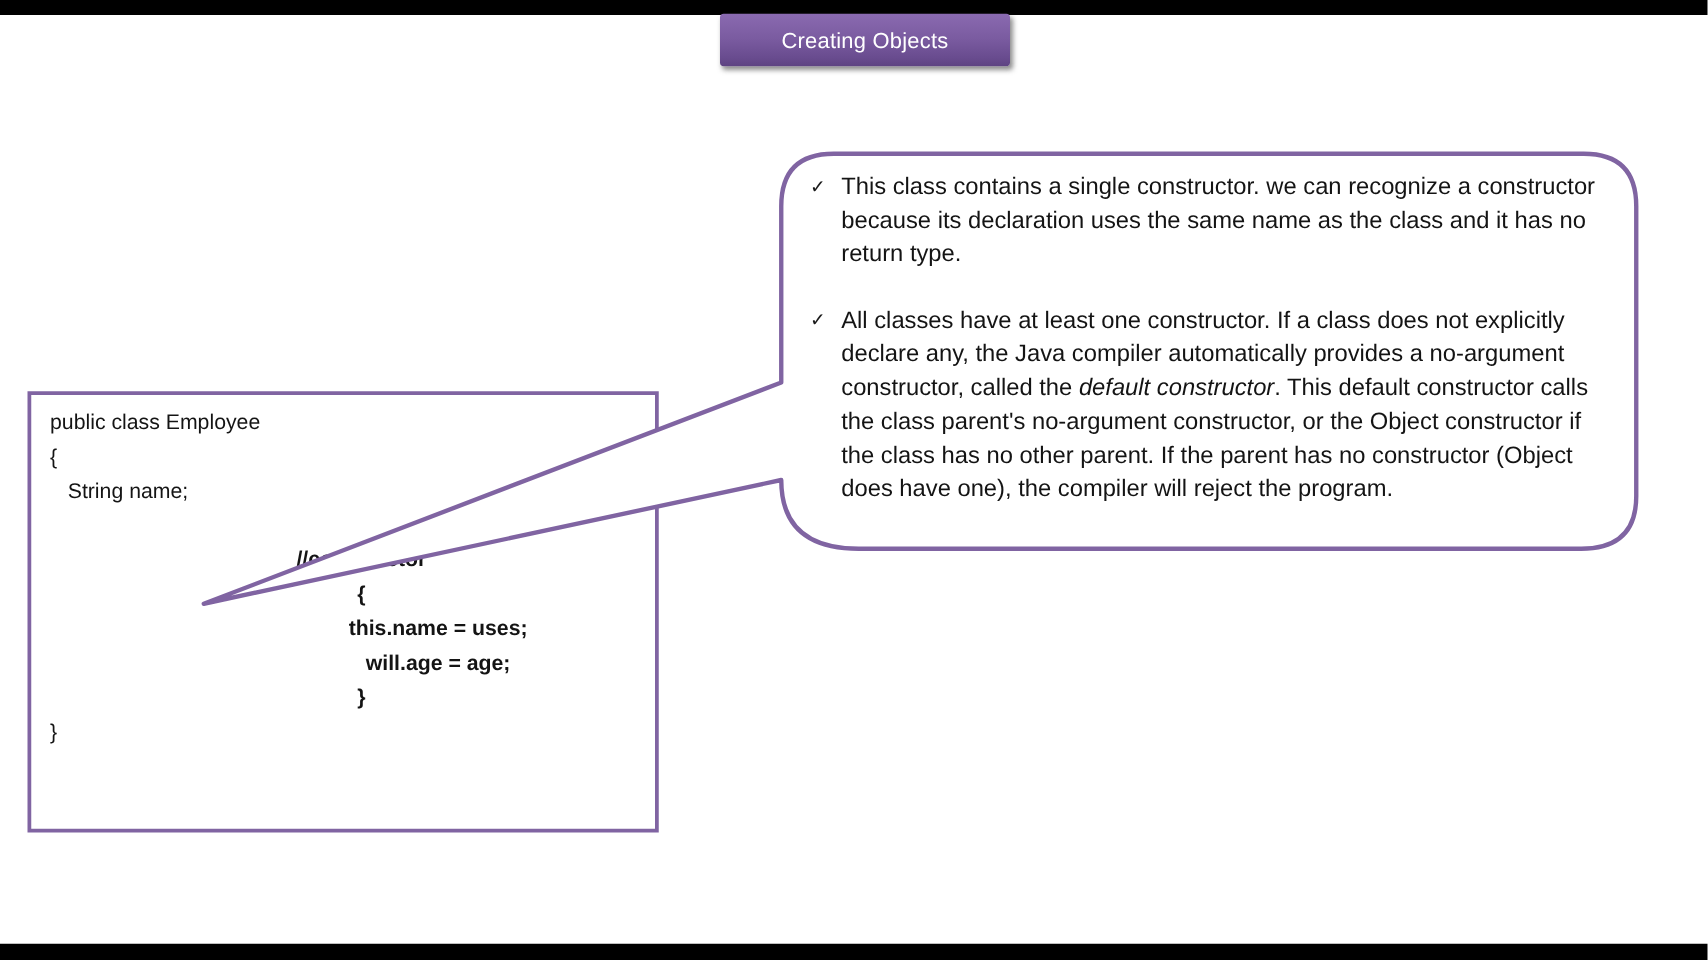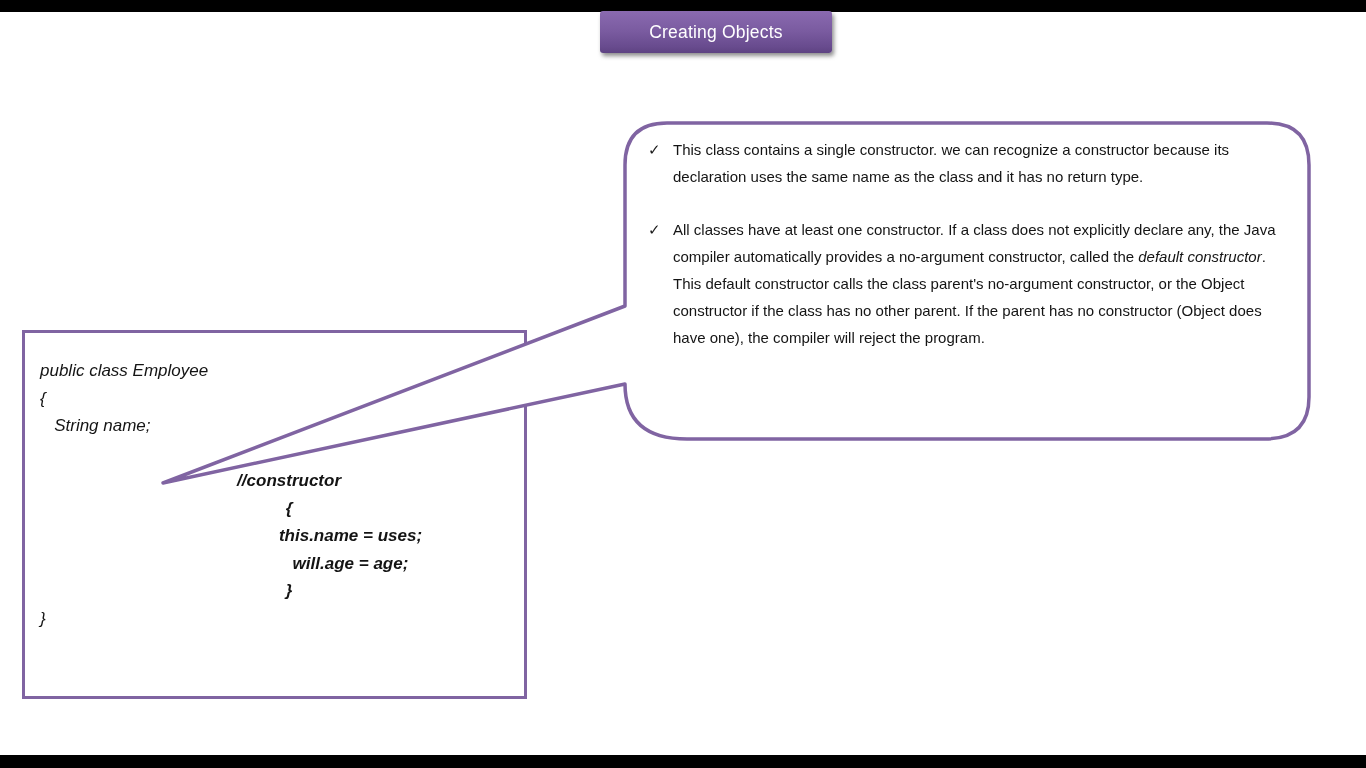"Creating Objects" .banner { left: 600px -> 576px }
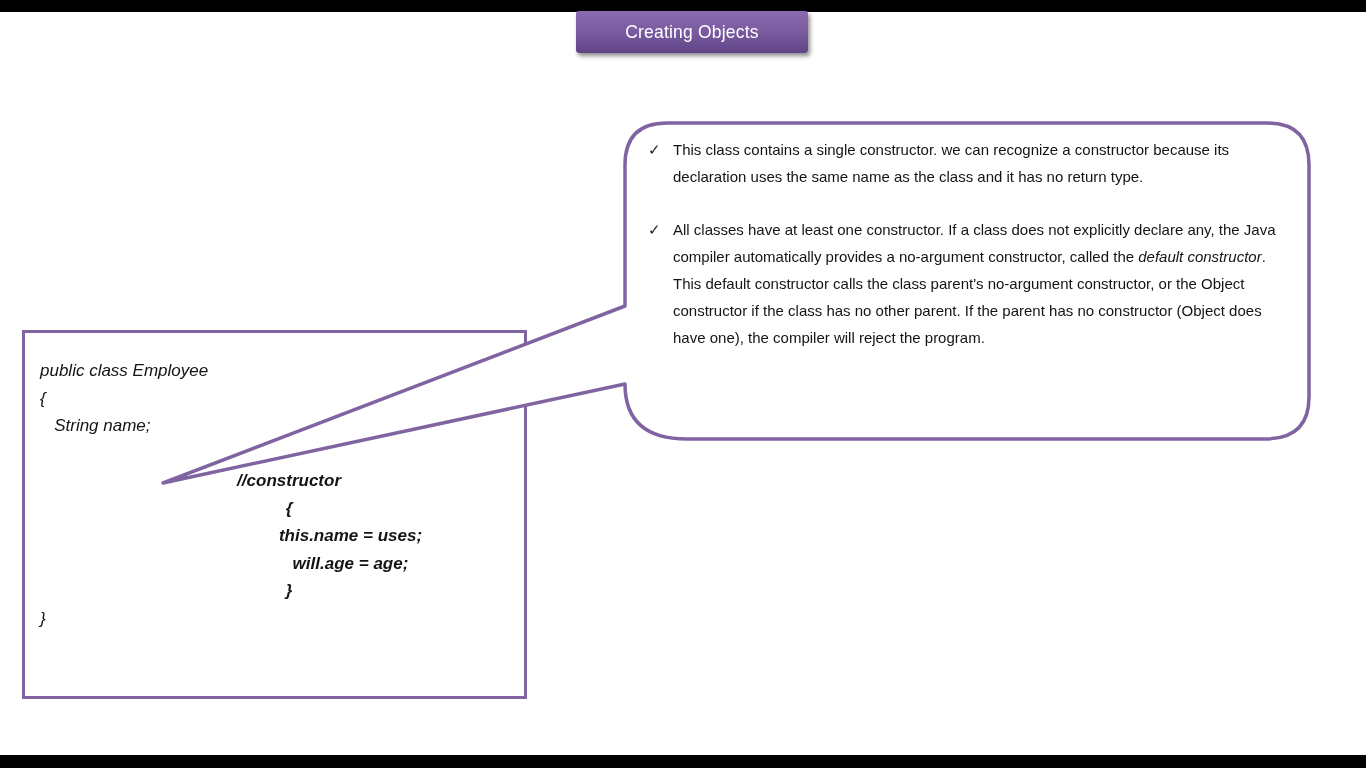"This class contains a single" .bullet-body { font-size: 15px -> 19px }
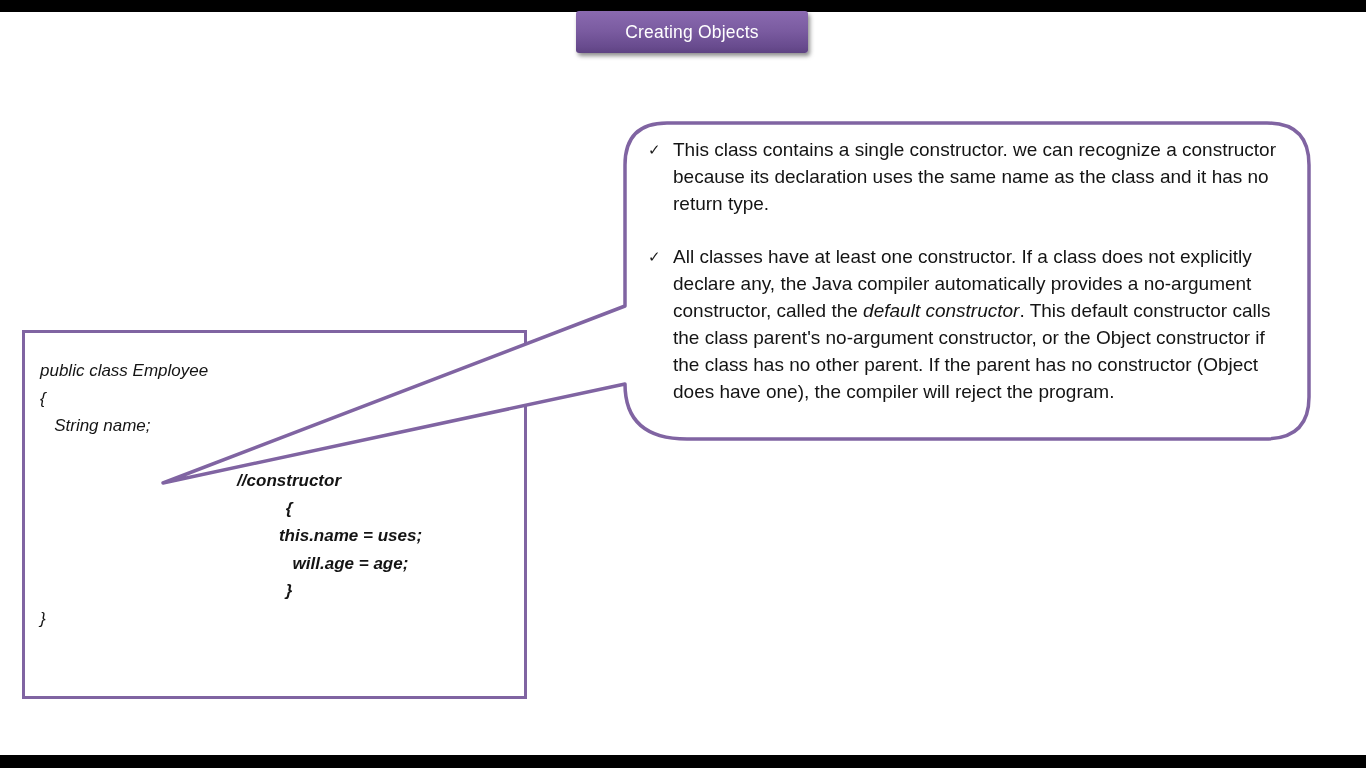"public class Employee" .code-box { font-style: italic -> none; padding: 24px 0 0 15px -> 8px 0 0 15px; top: 330px -> 313px }
